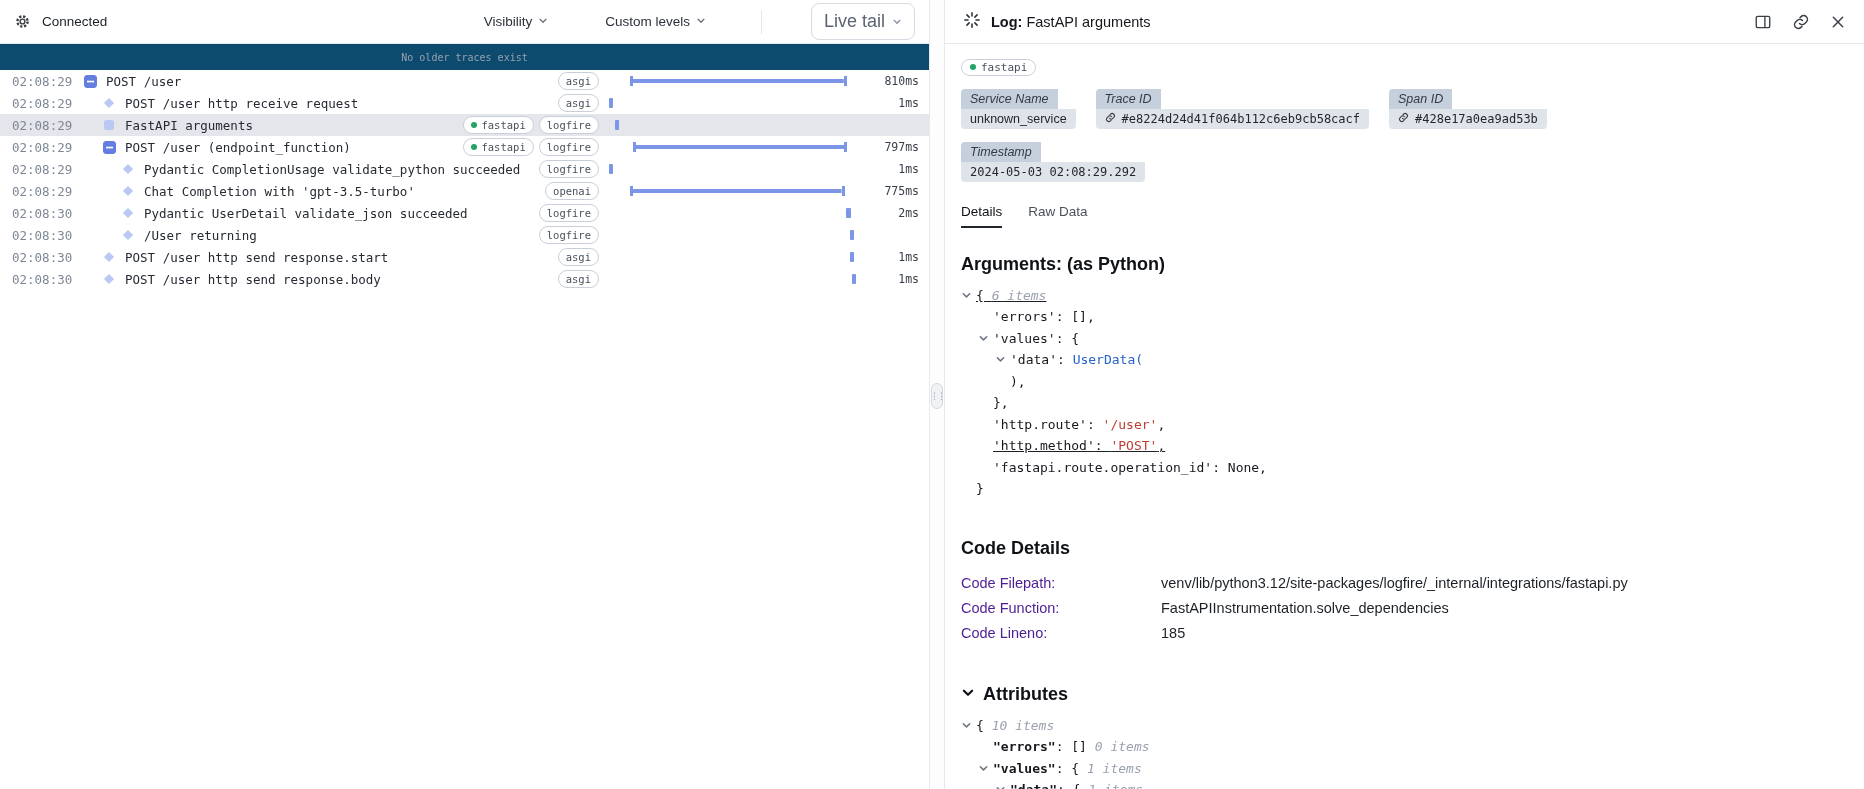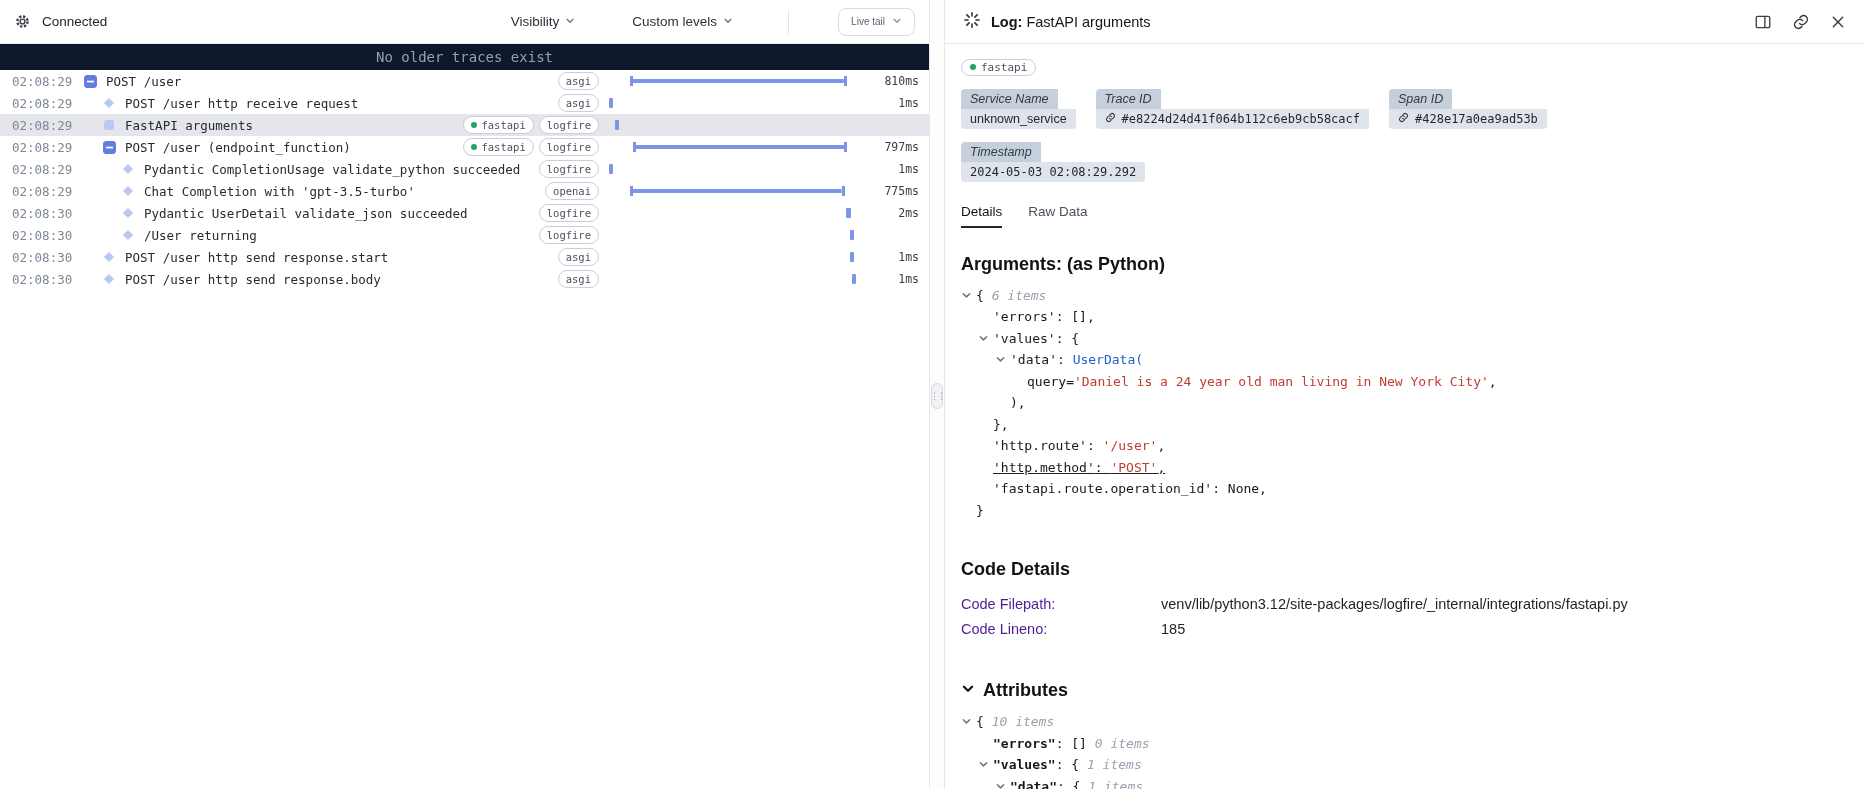"Live tail" .live-tail { font-size: 10px -> 18px }
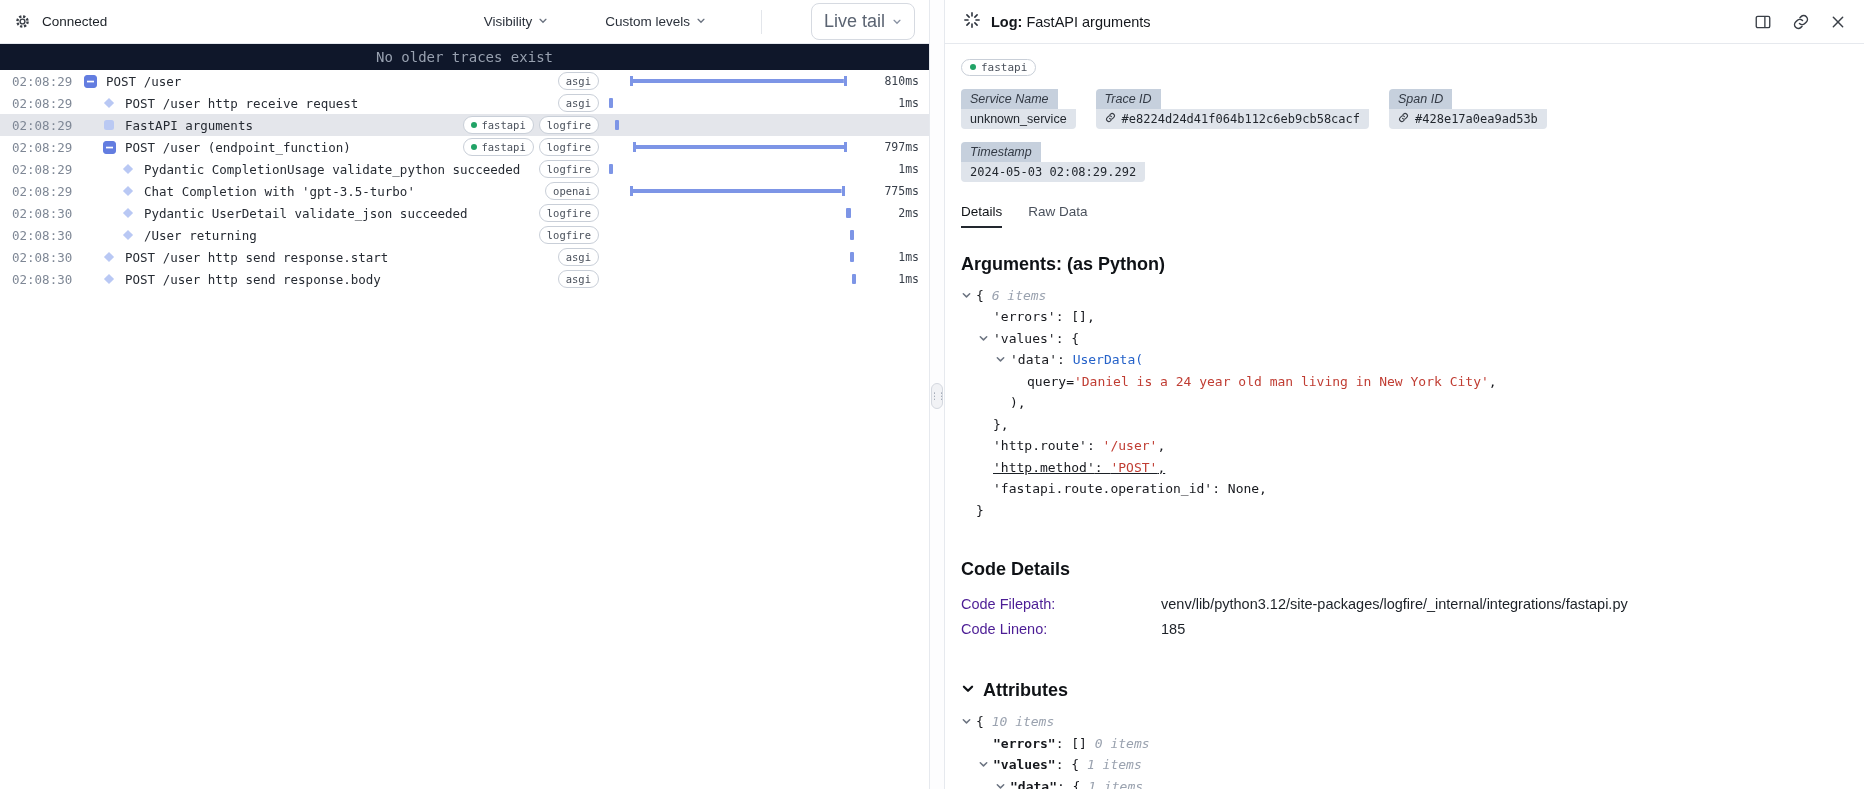"No older traces exist" .lp-notice { background: #0f172a -> #0c4a6e; font-size: 14px -> 10px }
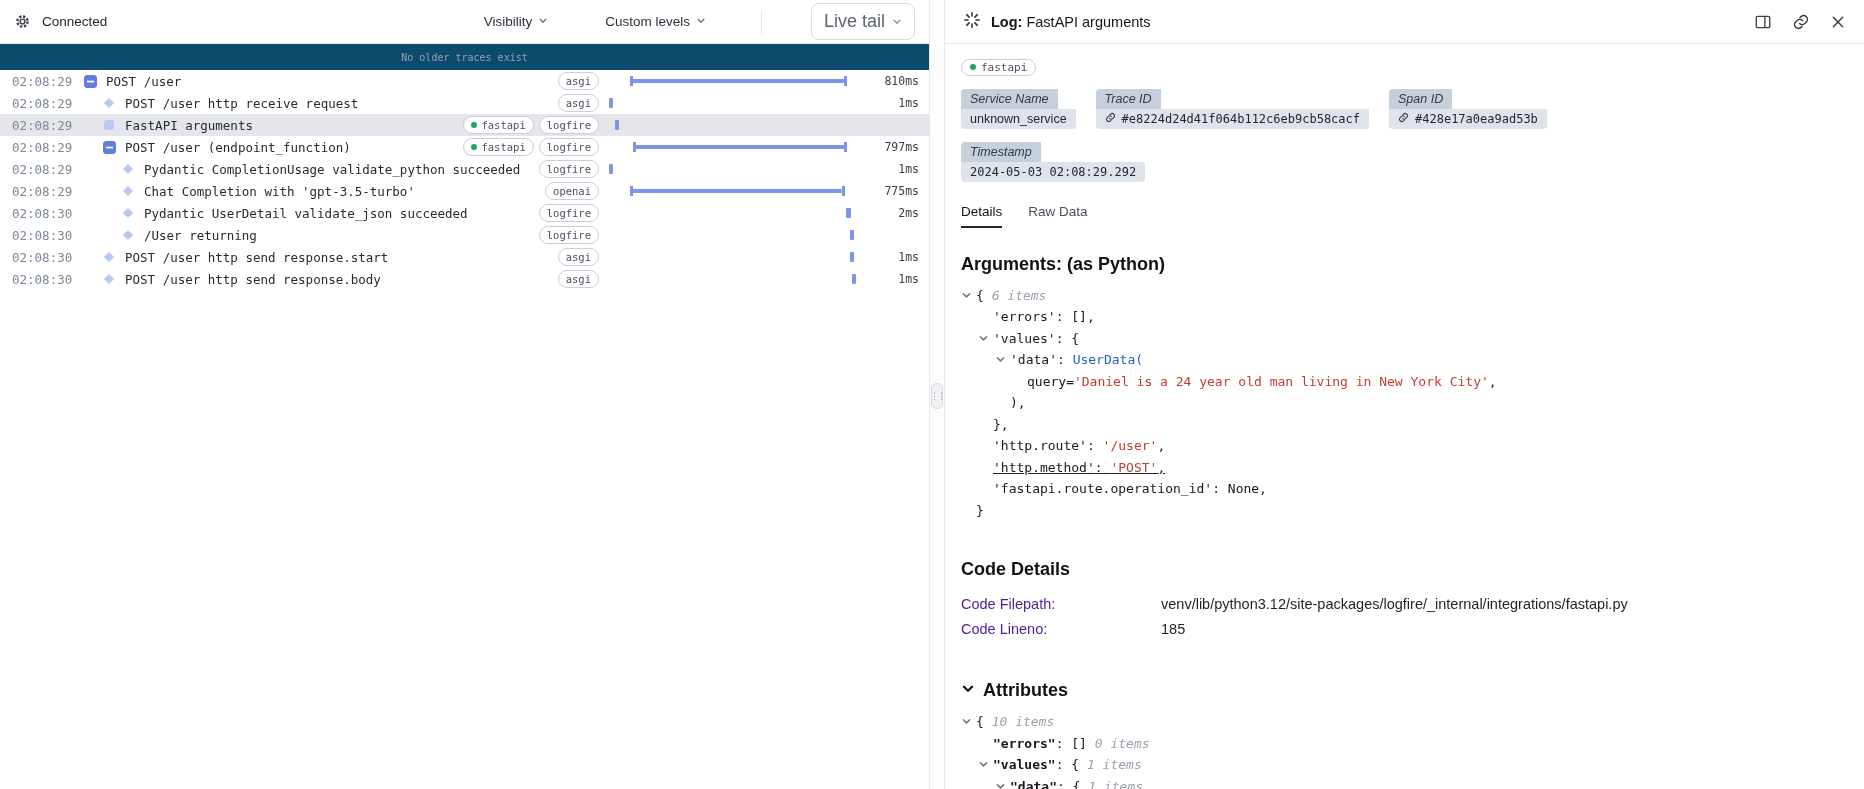"{ 6 items" div.tline { text-decoration: none -> underline }
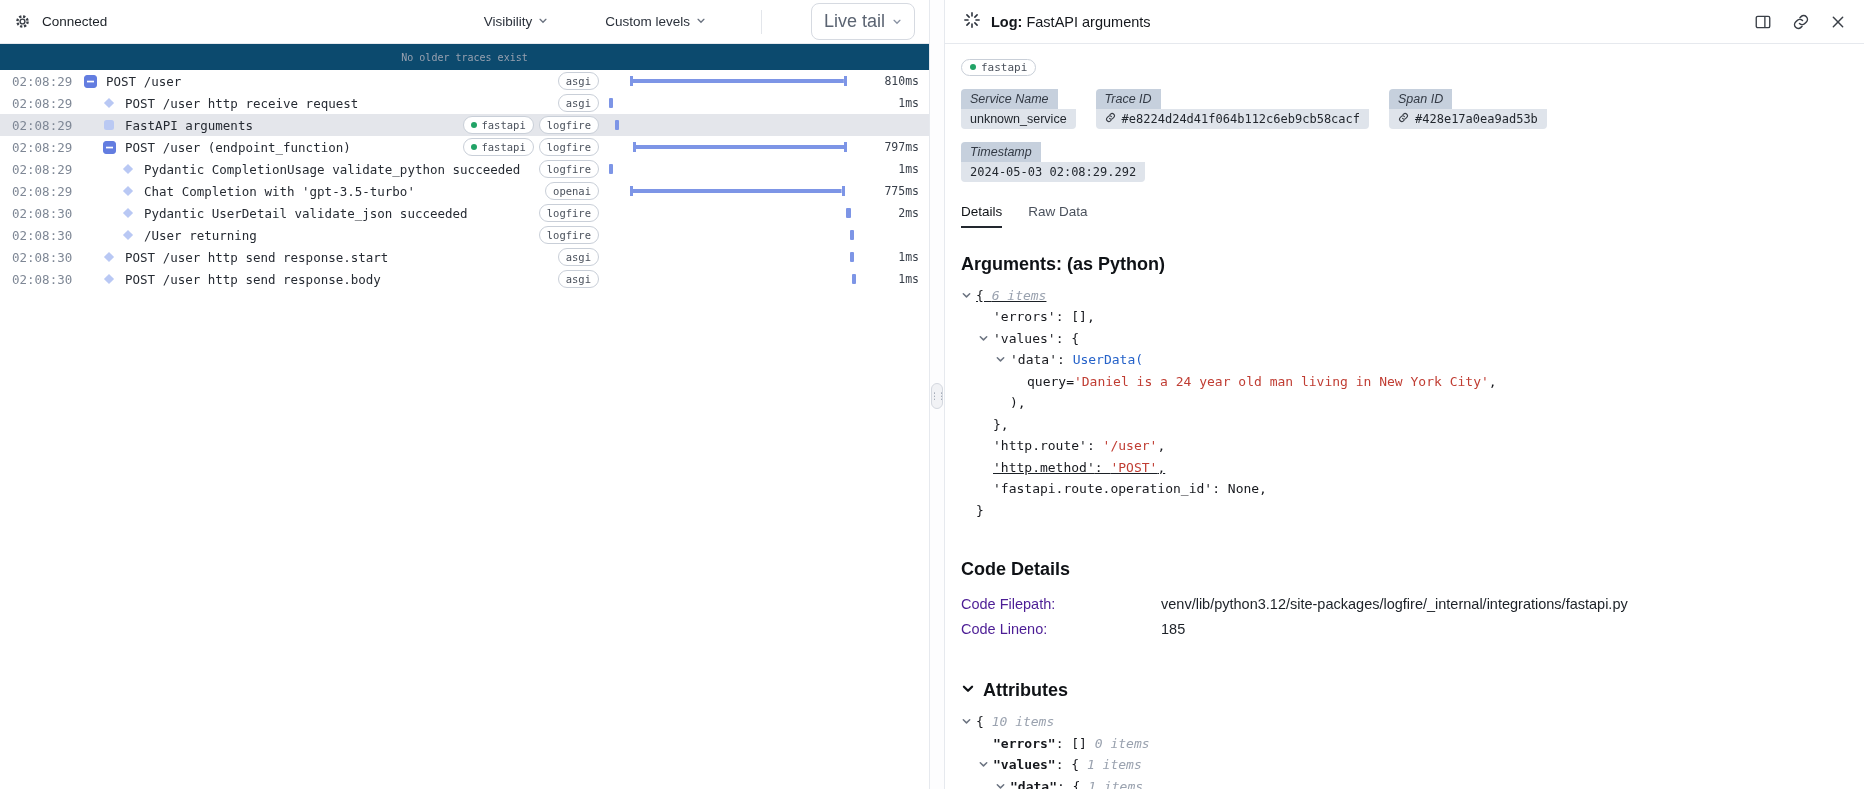"query='Daniel is a 24 year" div.tline { html: <div><span>query=</span><span>'Daniel is a 24 year old man living in New York City'</span><span>,</span></div> -> none }
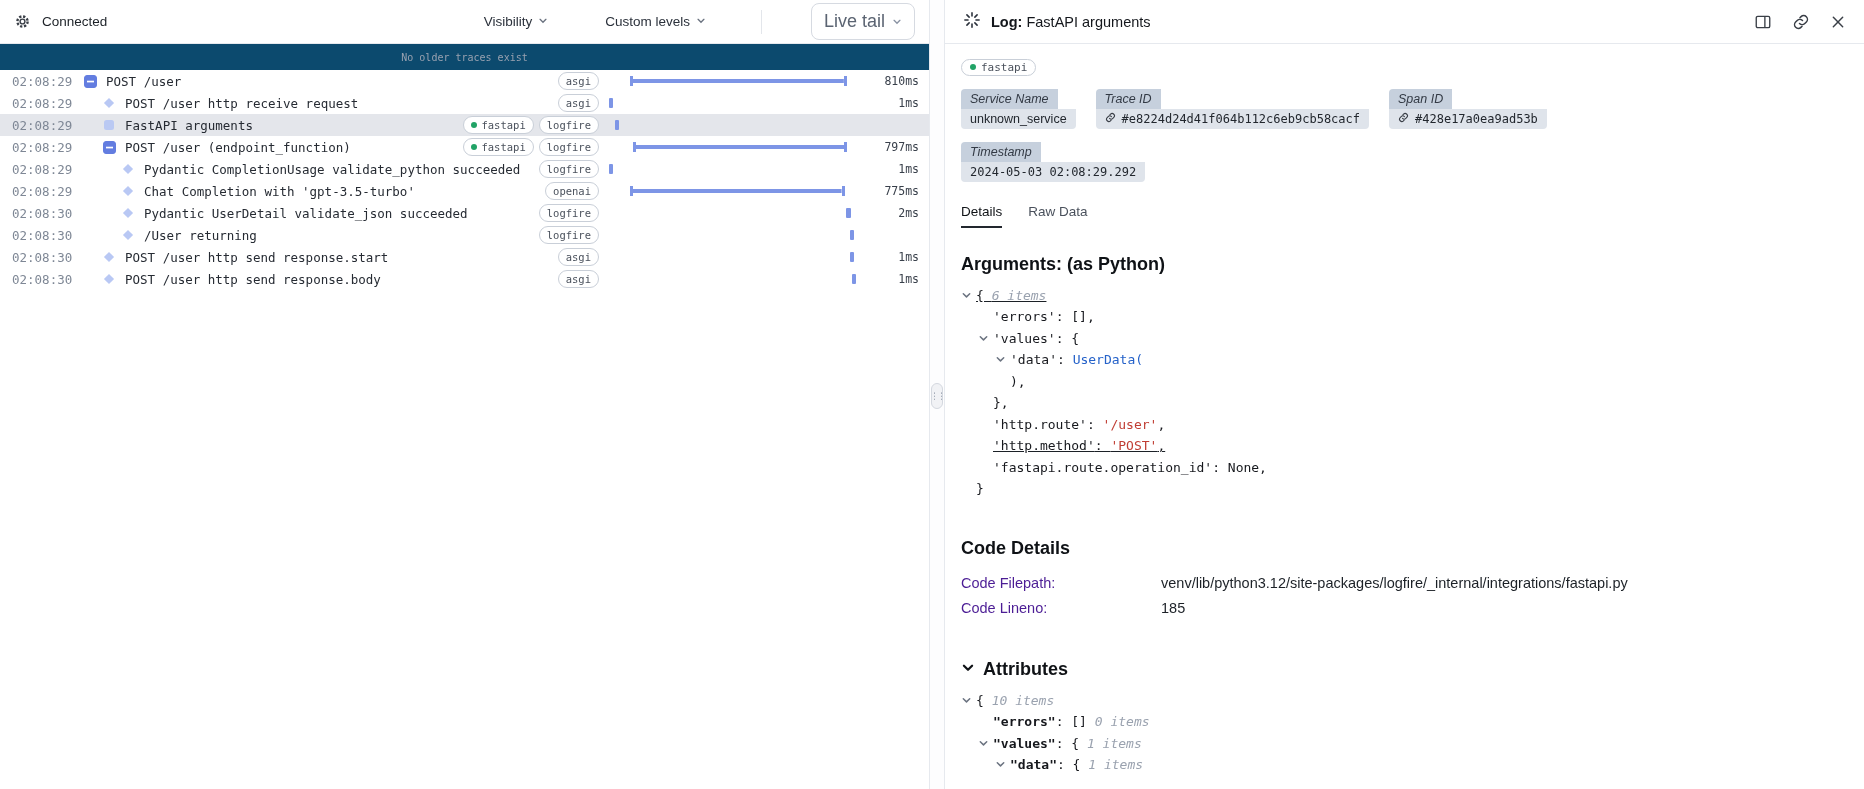"Code Function:" div.kv-row { html: none -> <div> <span>Code Function:</span> <span>FastAPIInstrumentation.solve_dependencies</span> </div> }
